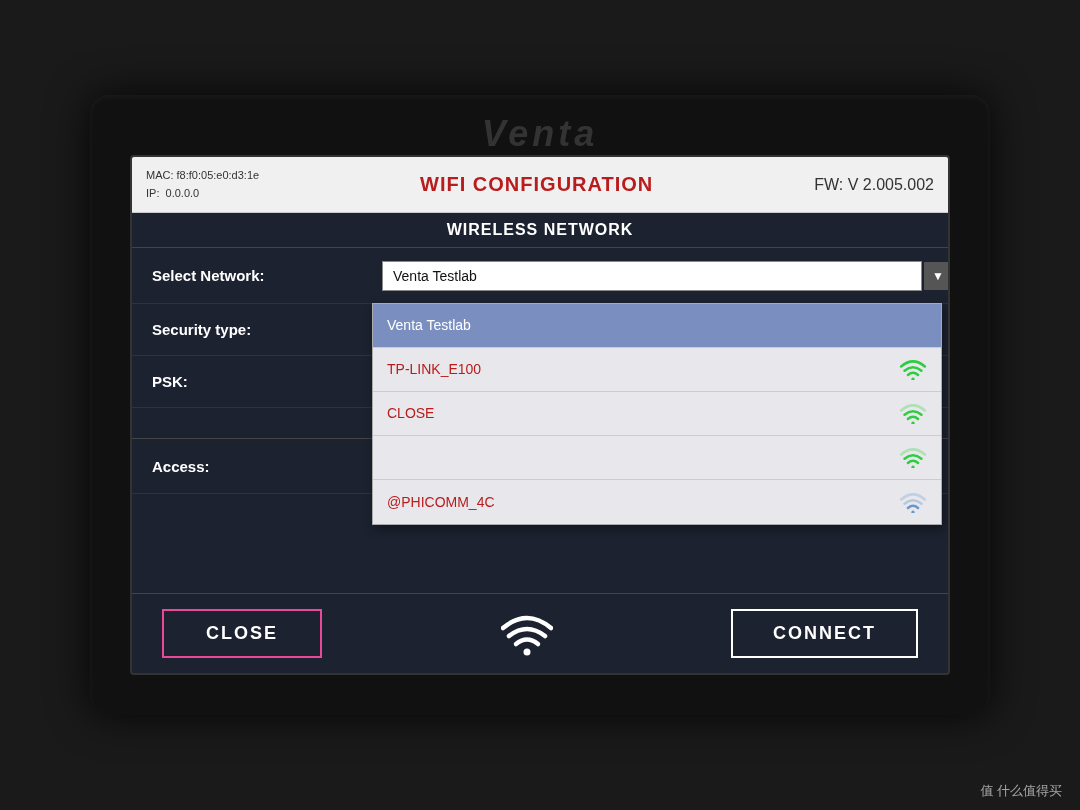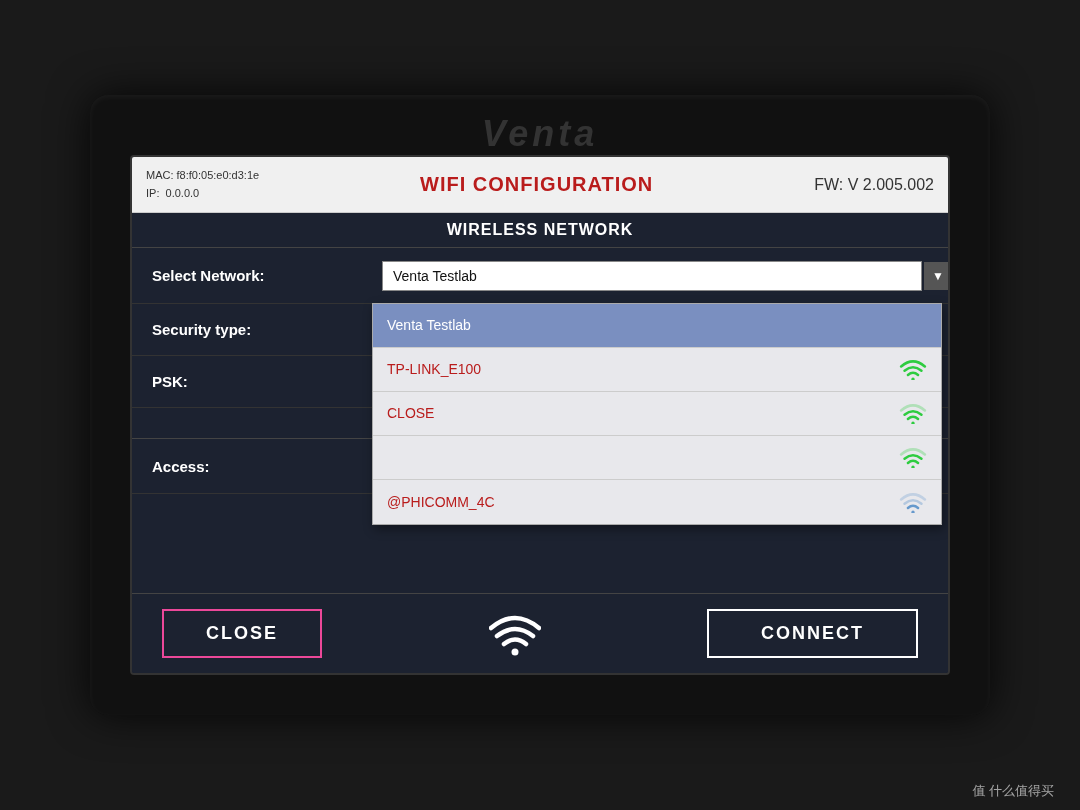"CONNECT" .btn-connect { padding: 12px 52px -> 12px 40px }
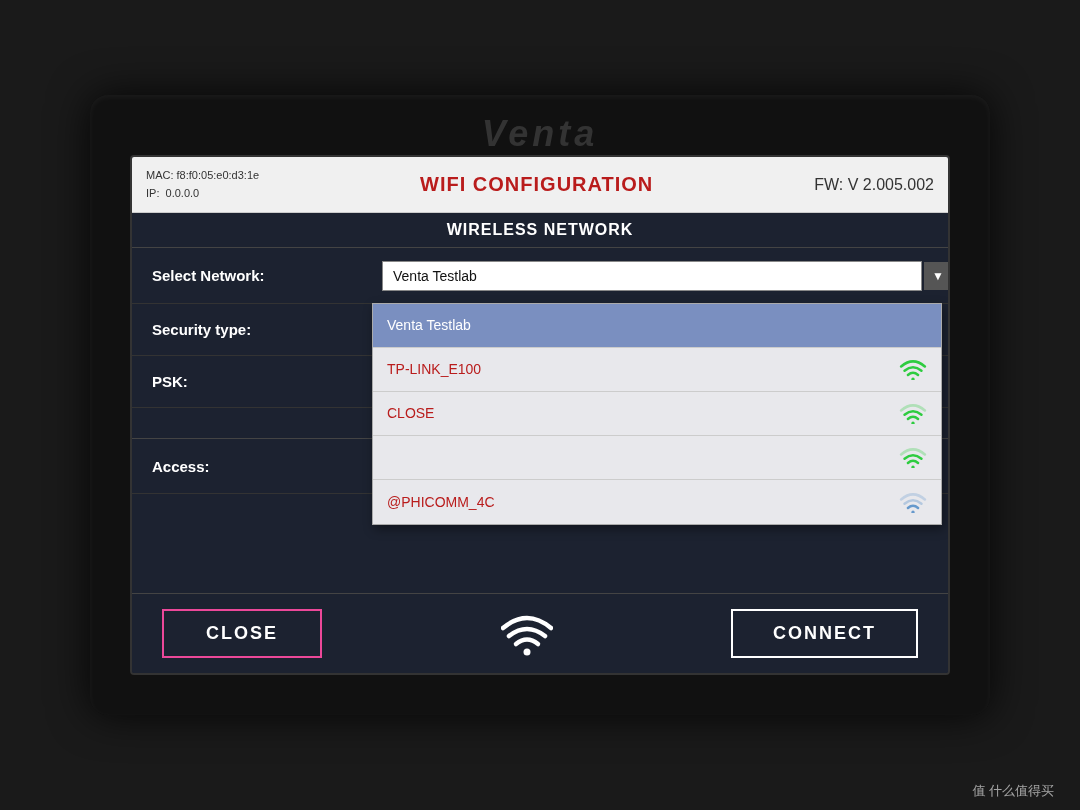"值 什么值得买" .watermark { right: 26px -> 18px }
